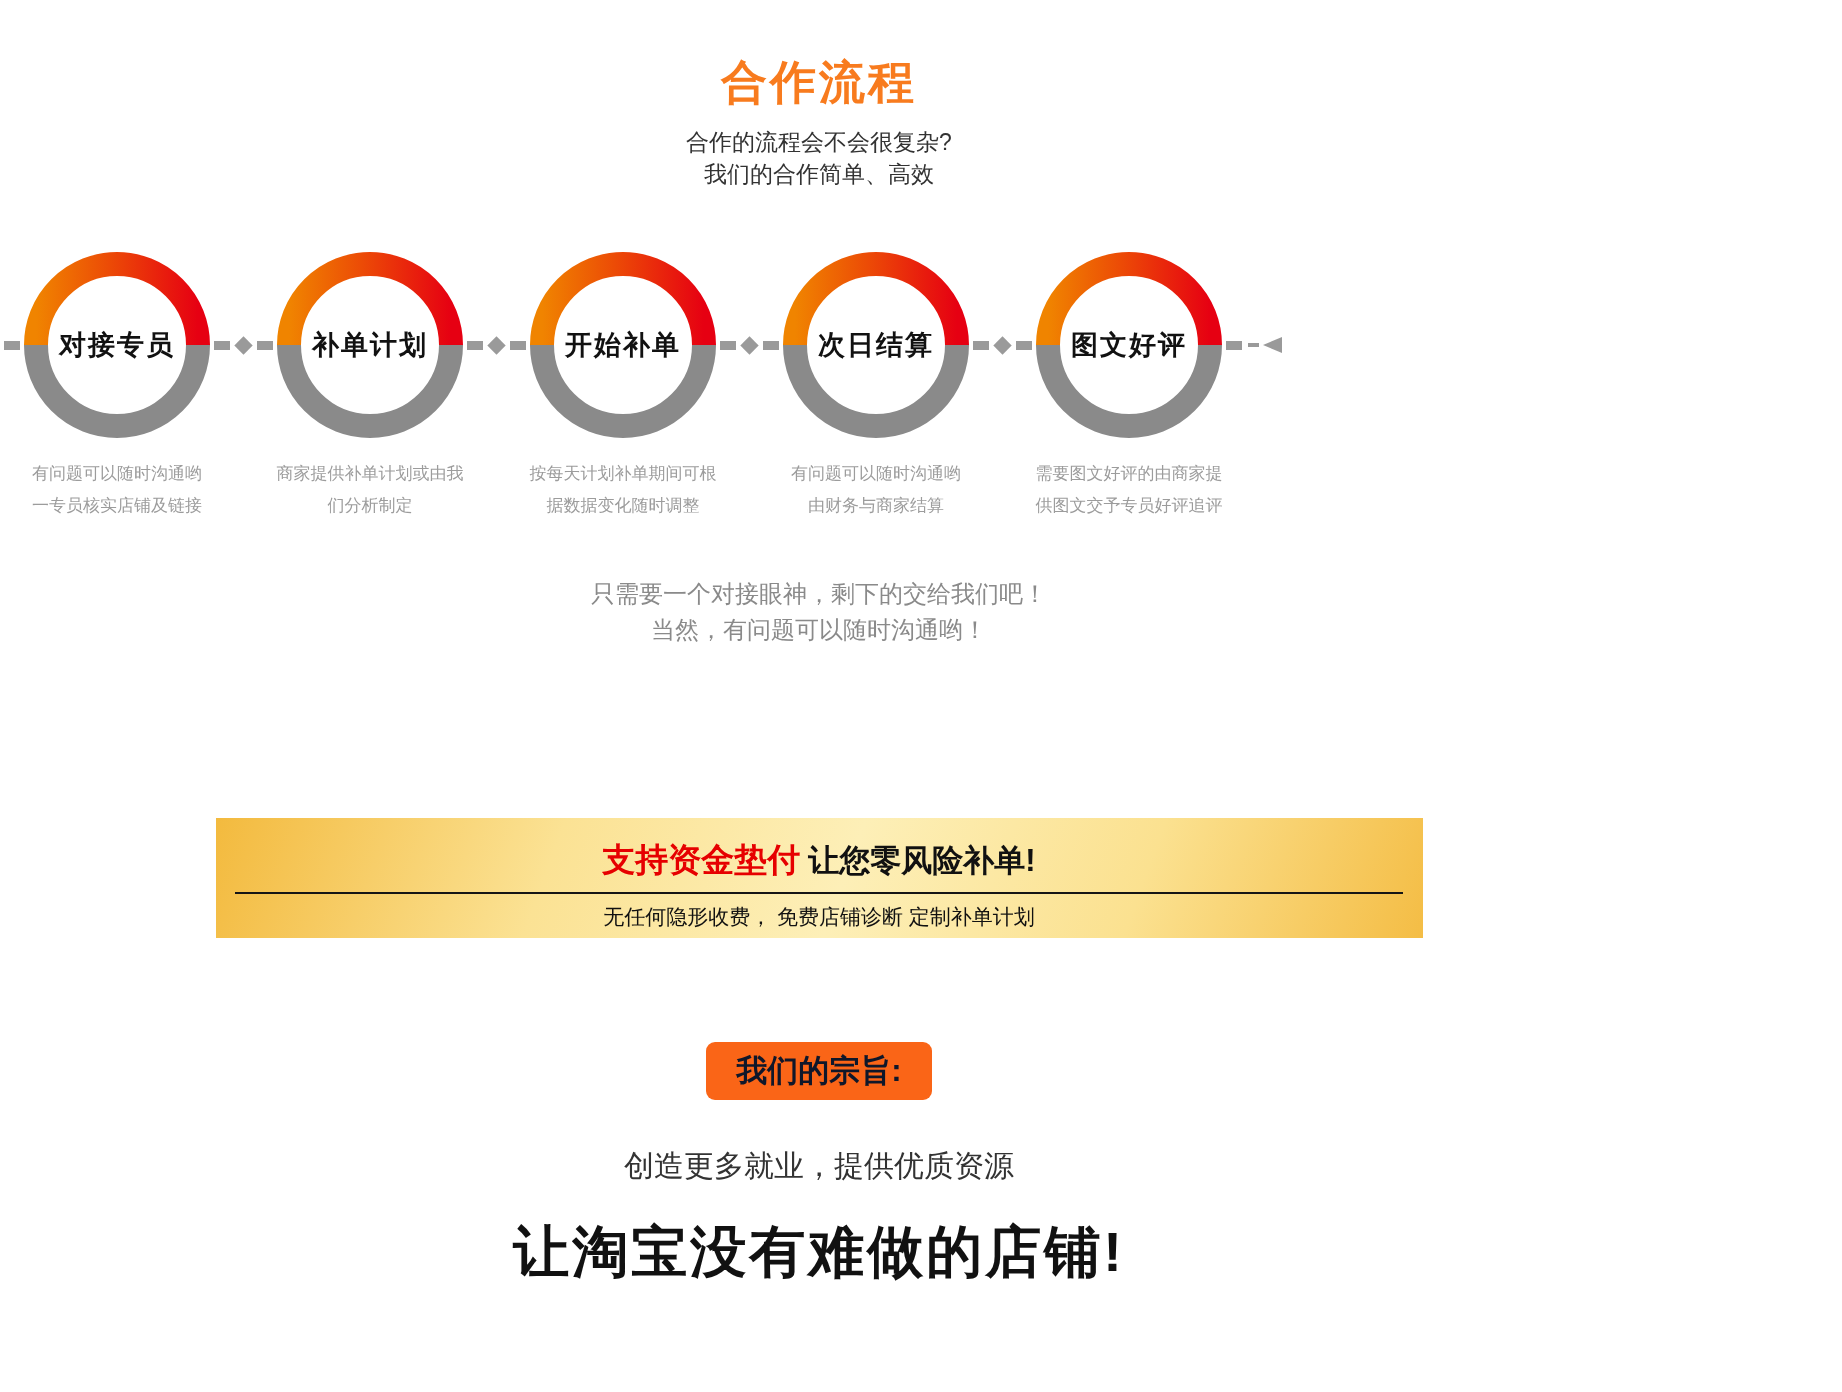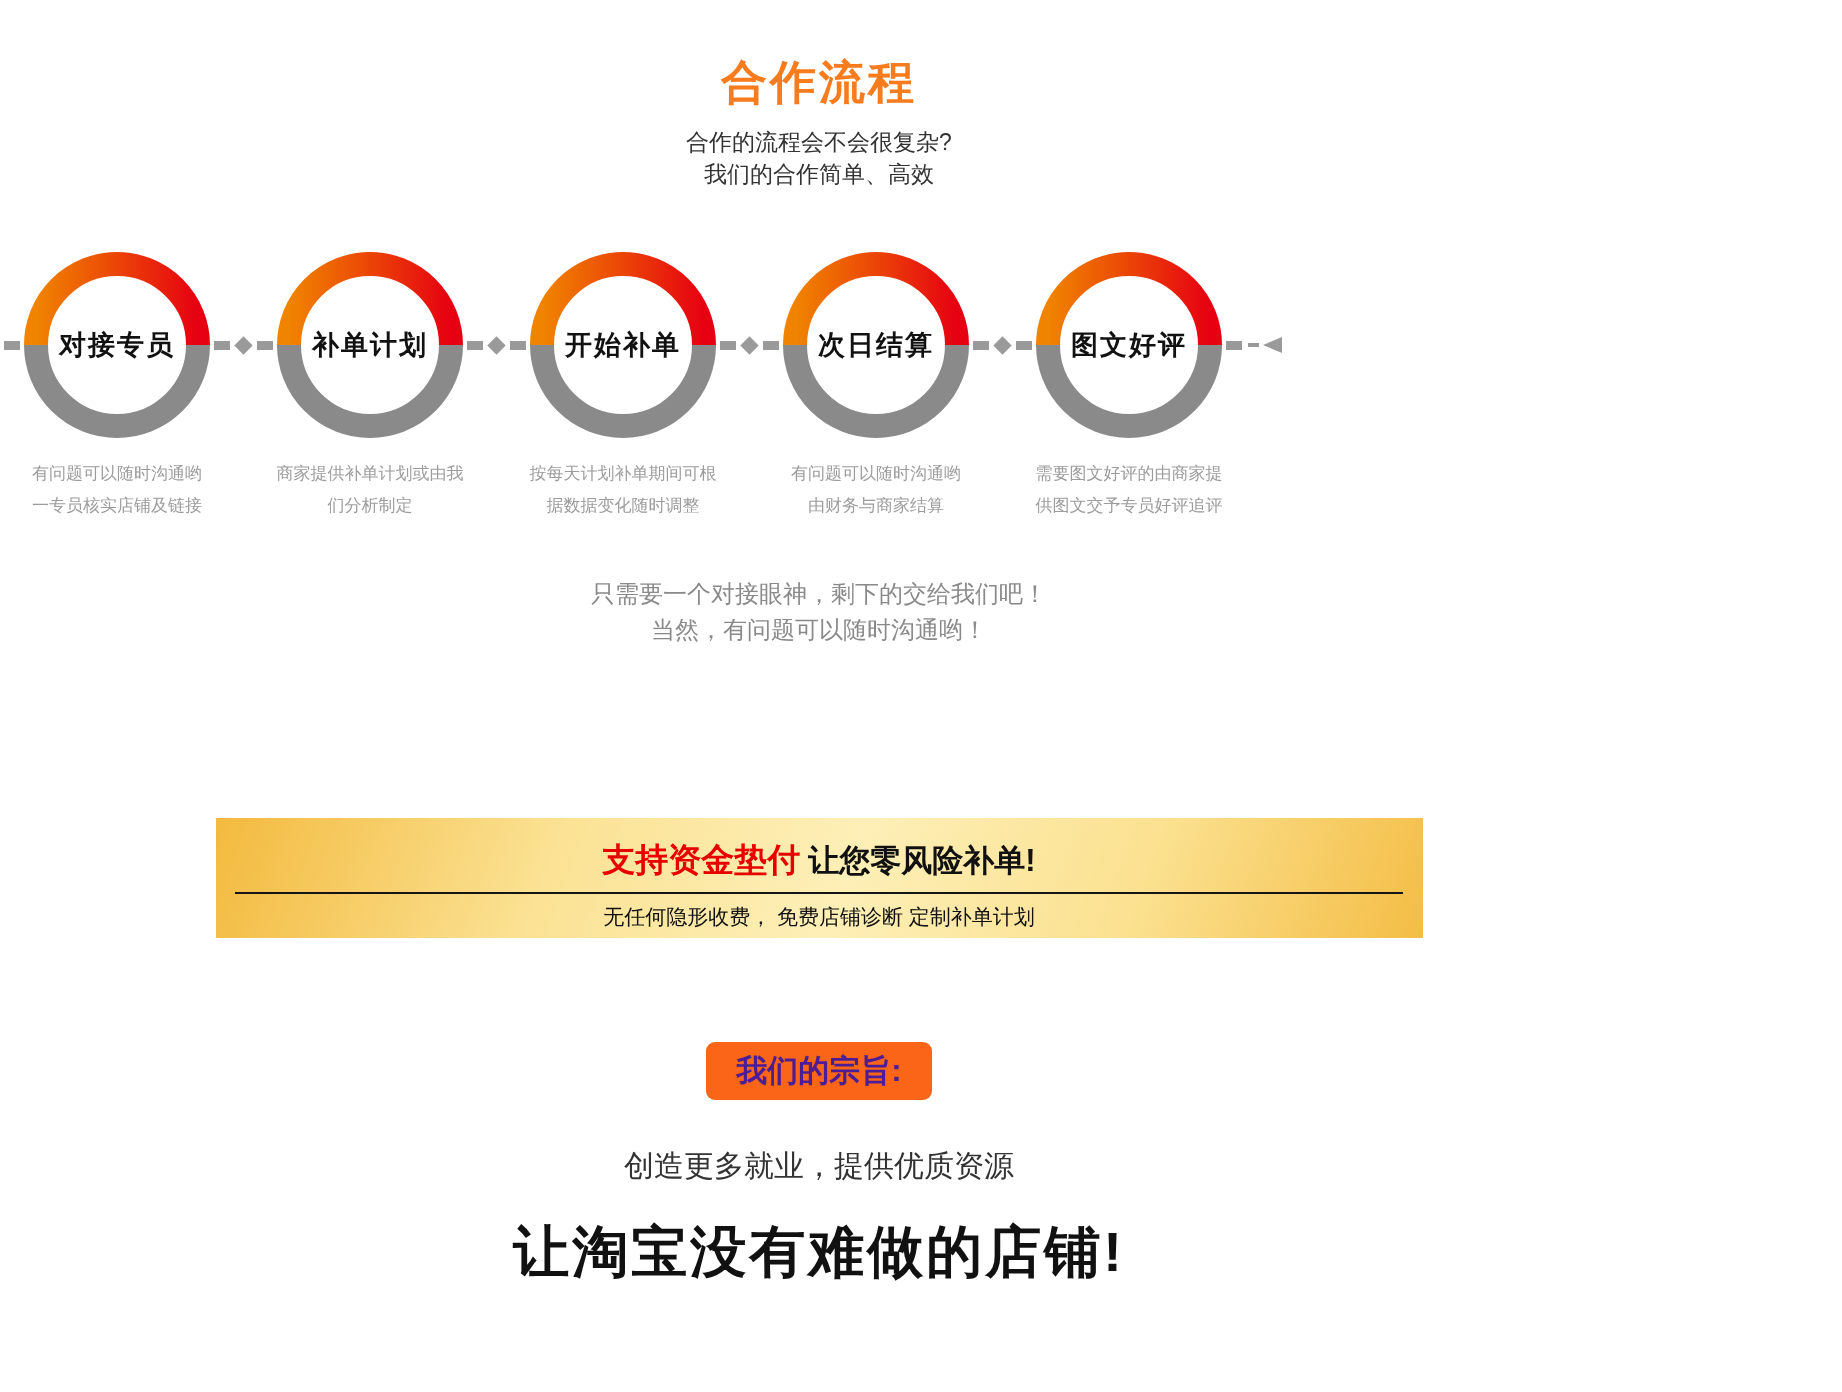"我们的宗旨:" .badge { color: #4c1d95 -> #0f172a }
